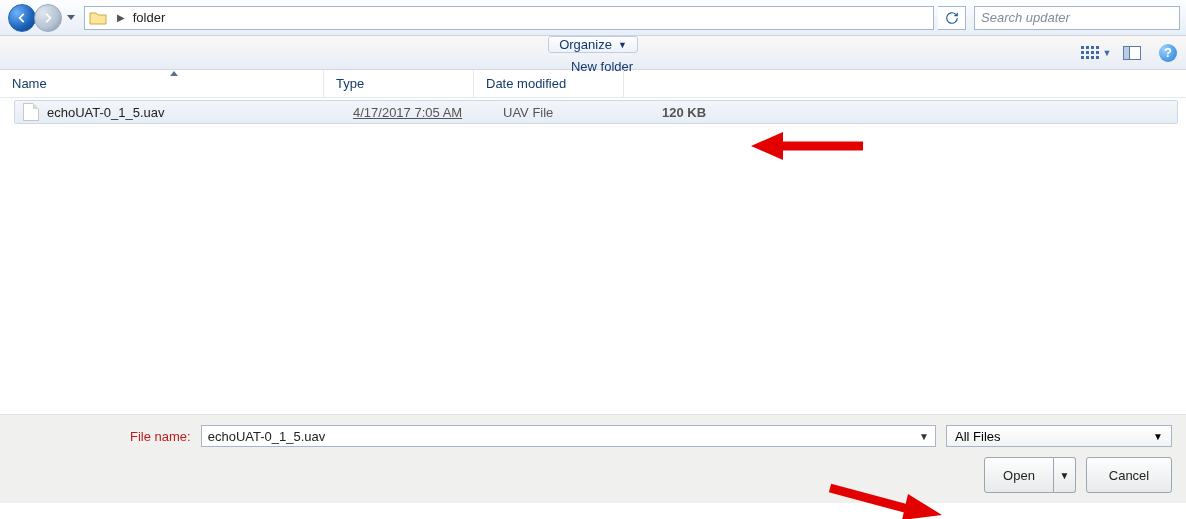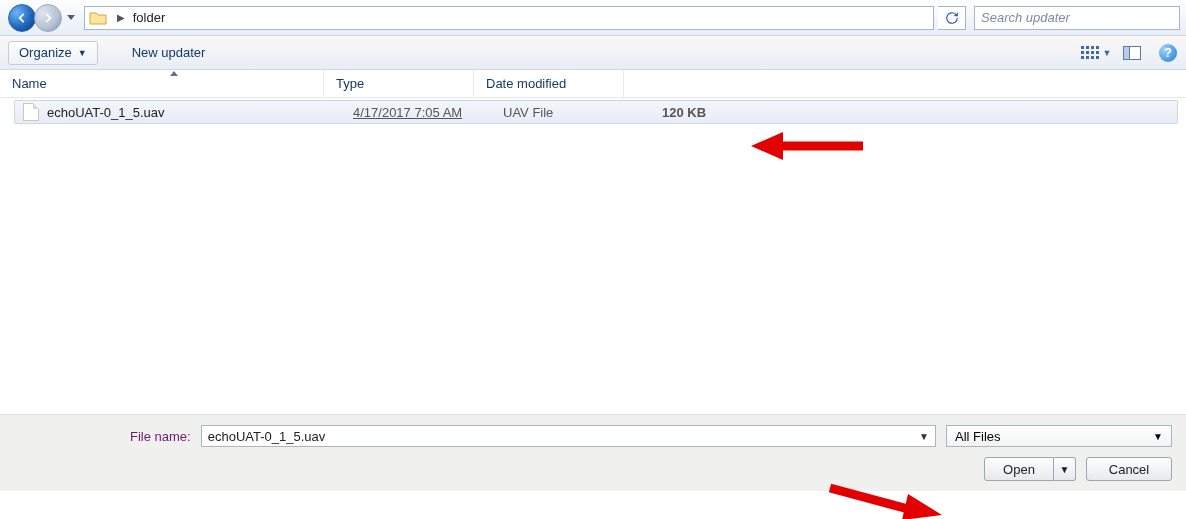"Organize" .toolbar { flex-direction: none -> column }
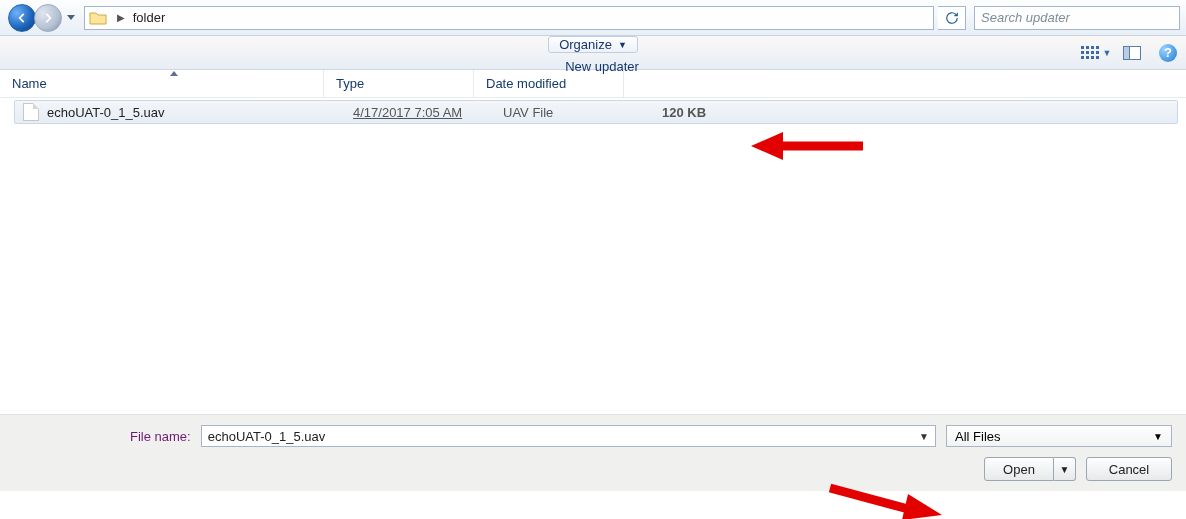"New updater" div.tb-link { text: updater -> folder }
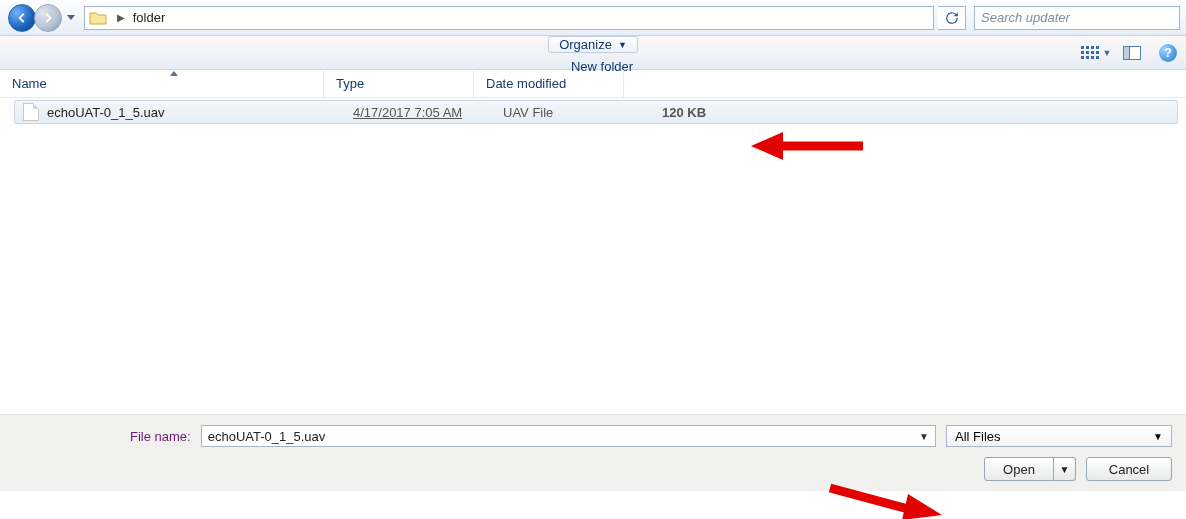"File name:" .lbl { color: #701a75 -> #b91c1c }
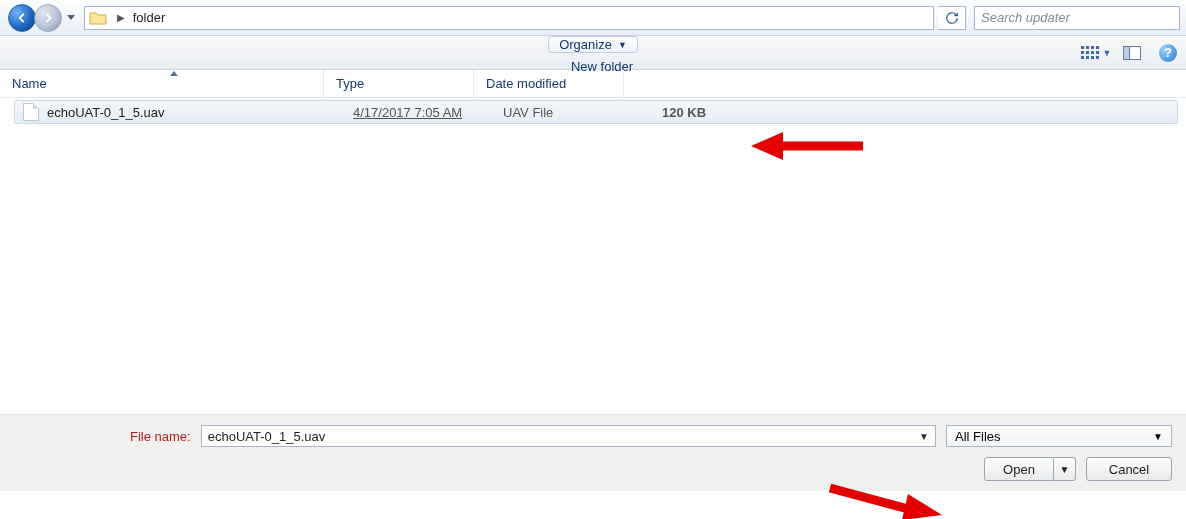"Open" .btn { height: 24px -> 36px }
